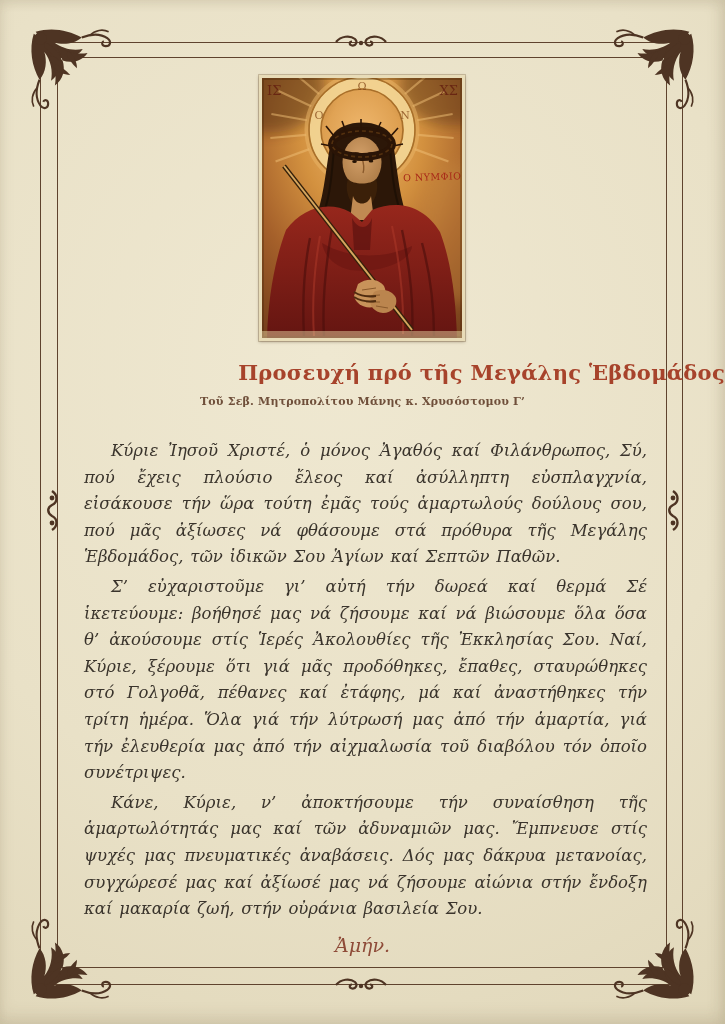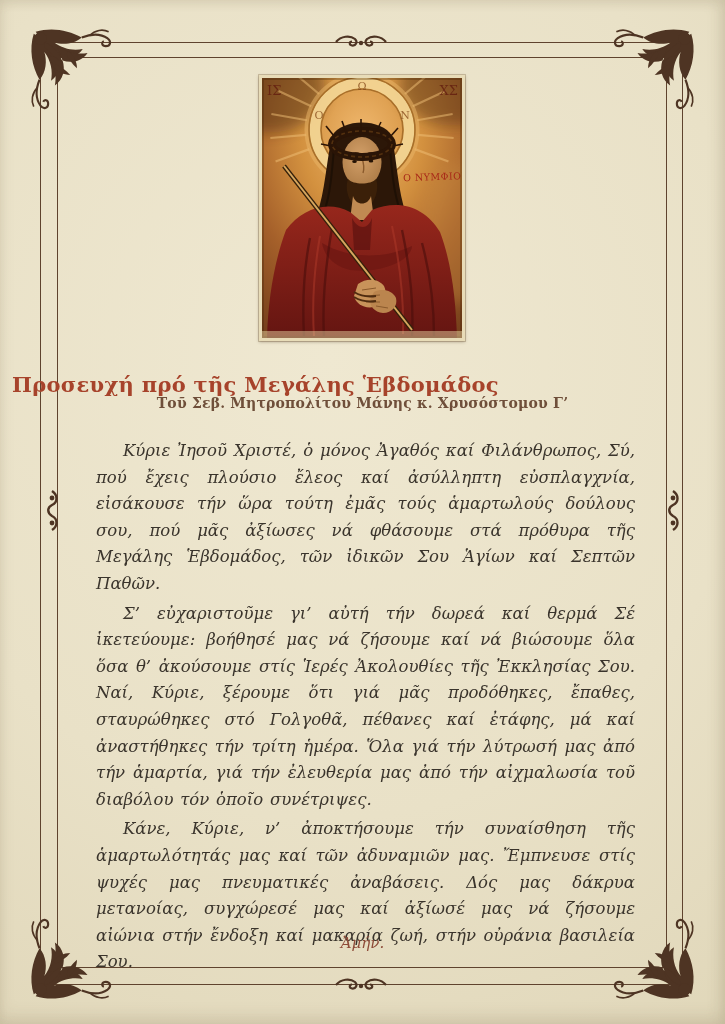"Προσευχή πρό τῆς Μεγάλης Ἑβδομάδος" .title { margin: 12px -> 0; text-align: left -> right }
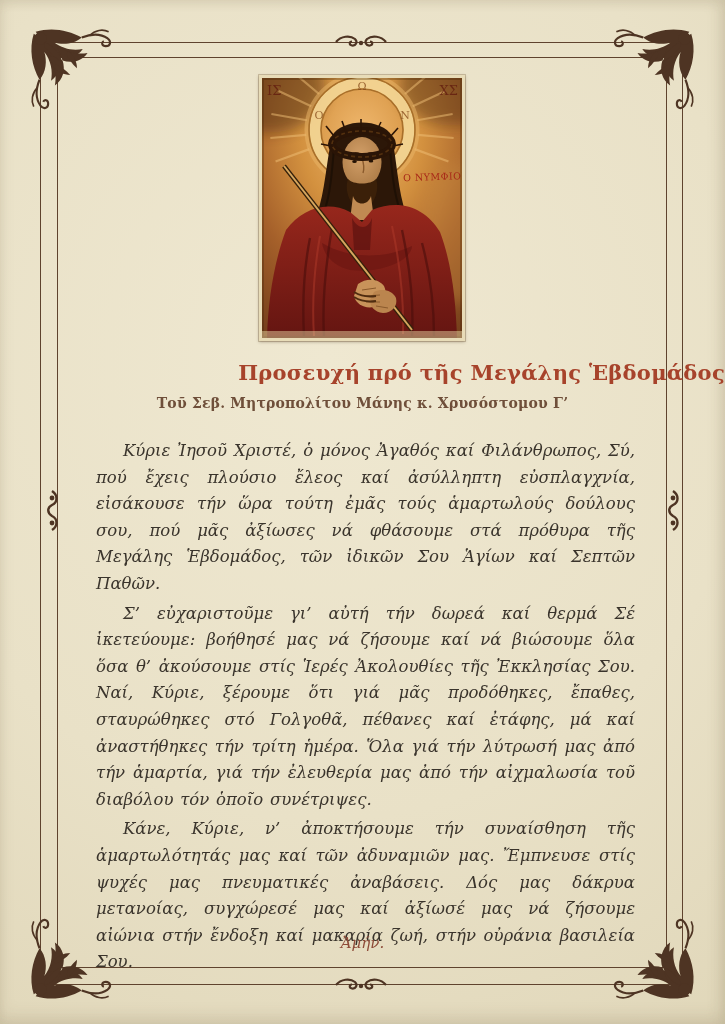"Τοῦ Σεβ. Μητροπολίτου Μάνης κ." .subtitle { font-size: 14px -> 11px }
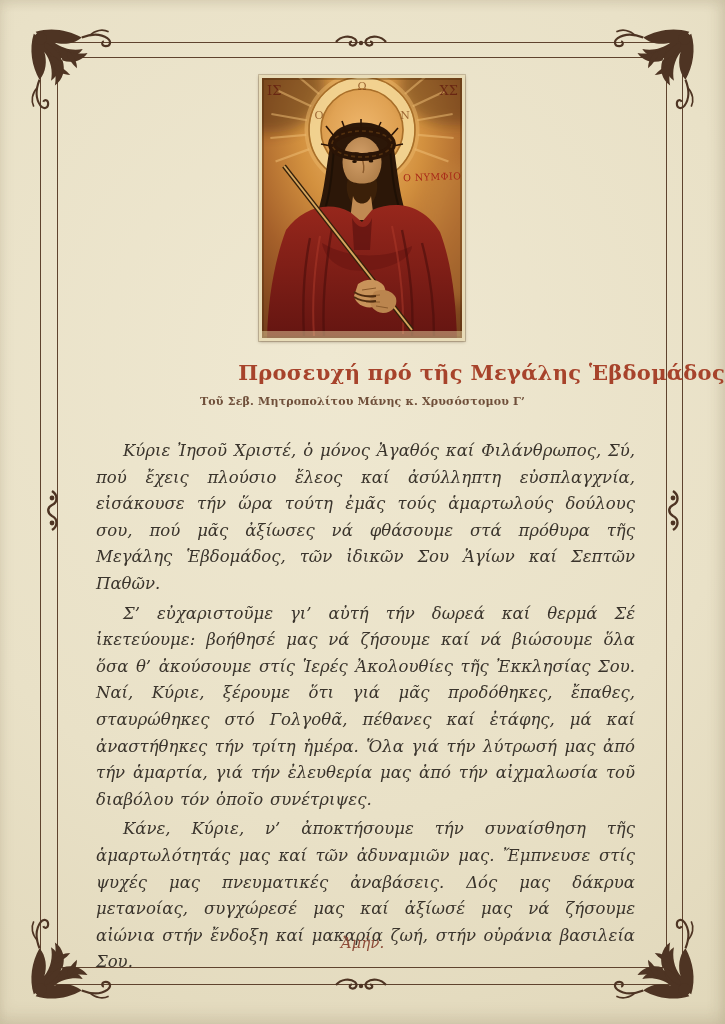"Κύριε Ἰησοῦ Χριστέ, ὁ μόνος" .content p { margin: 0 12px 3px -> 0 0 3px }
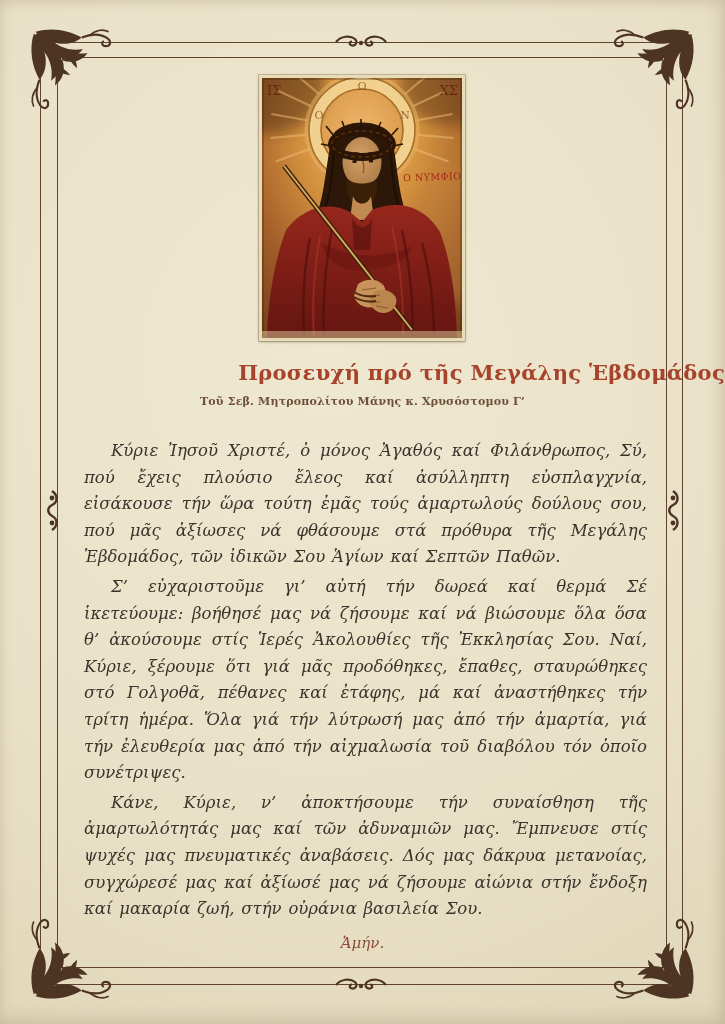"Ἀμήν." .amen { font-size: 15px -> 19px }
